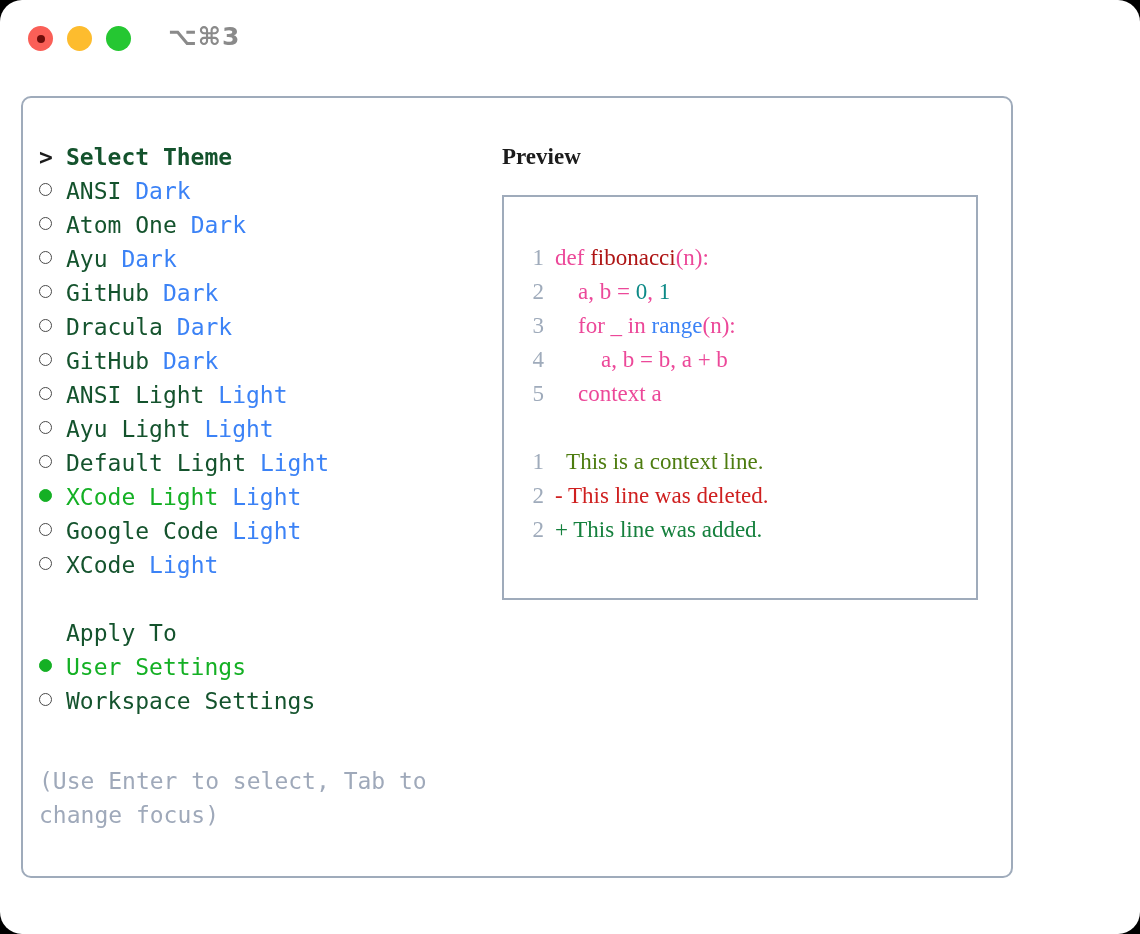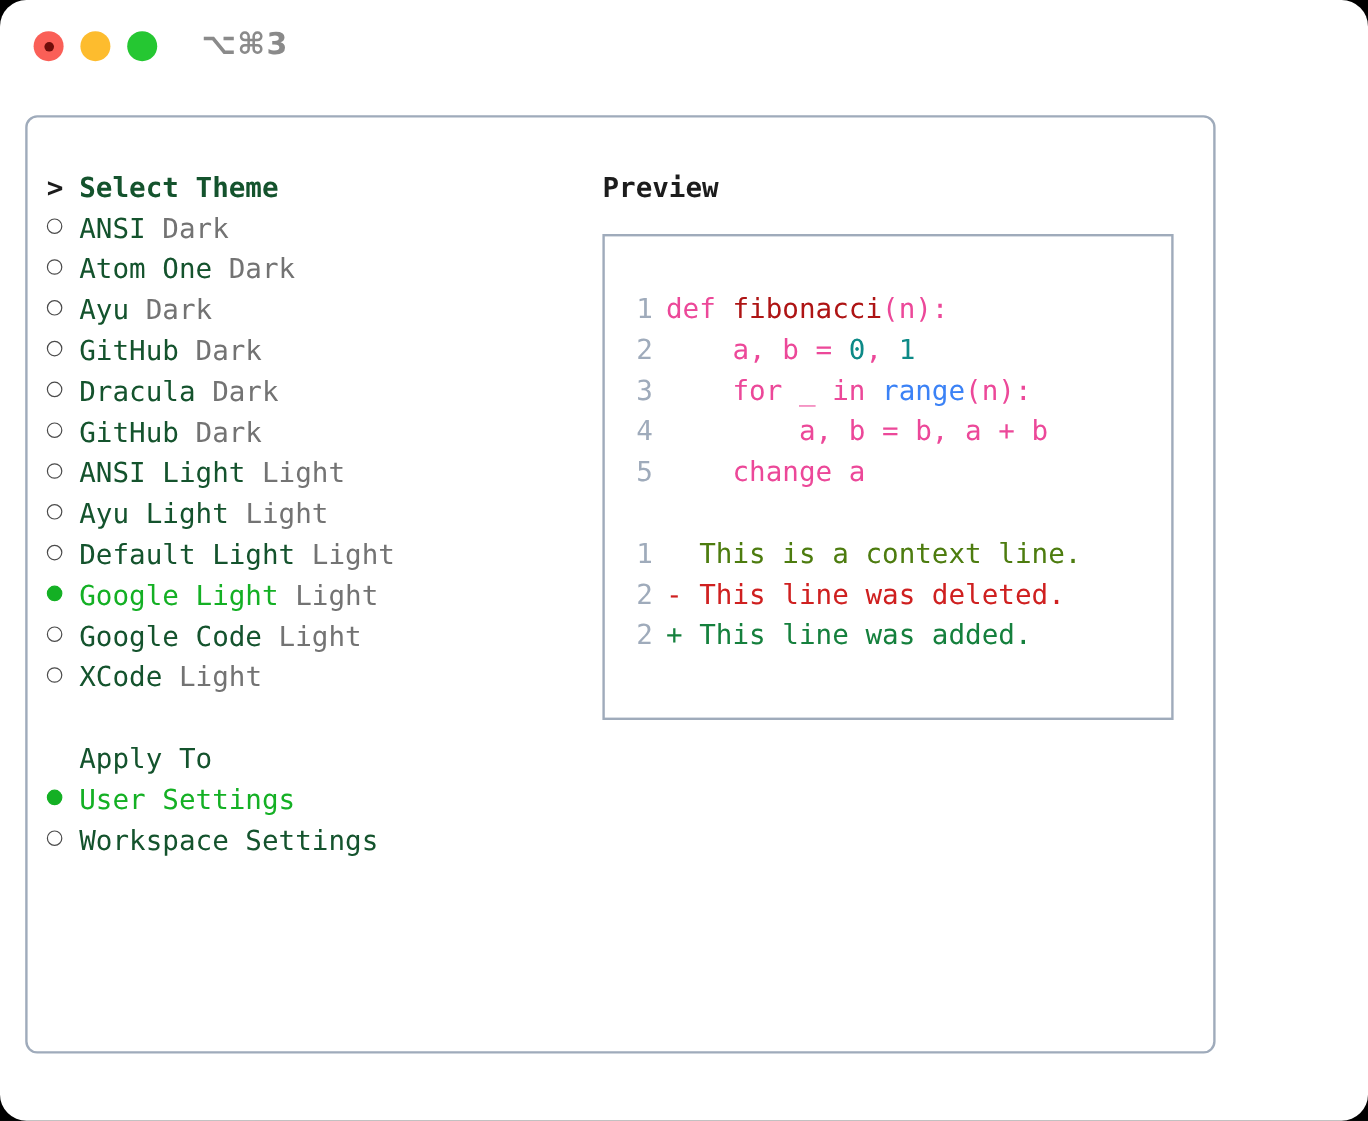"Preview" #right-col { font-family: none -> Liberation Serif, serif }
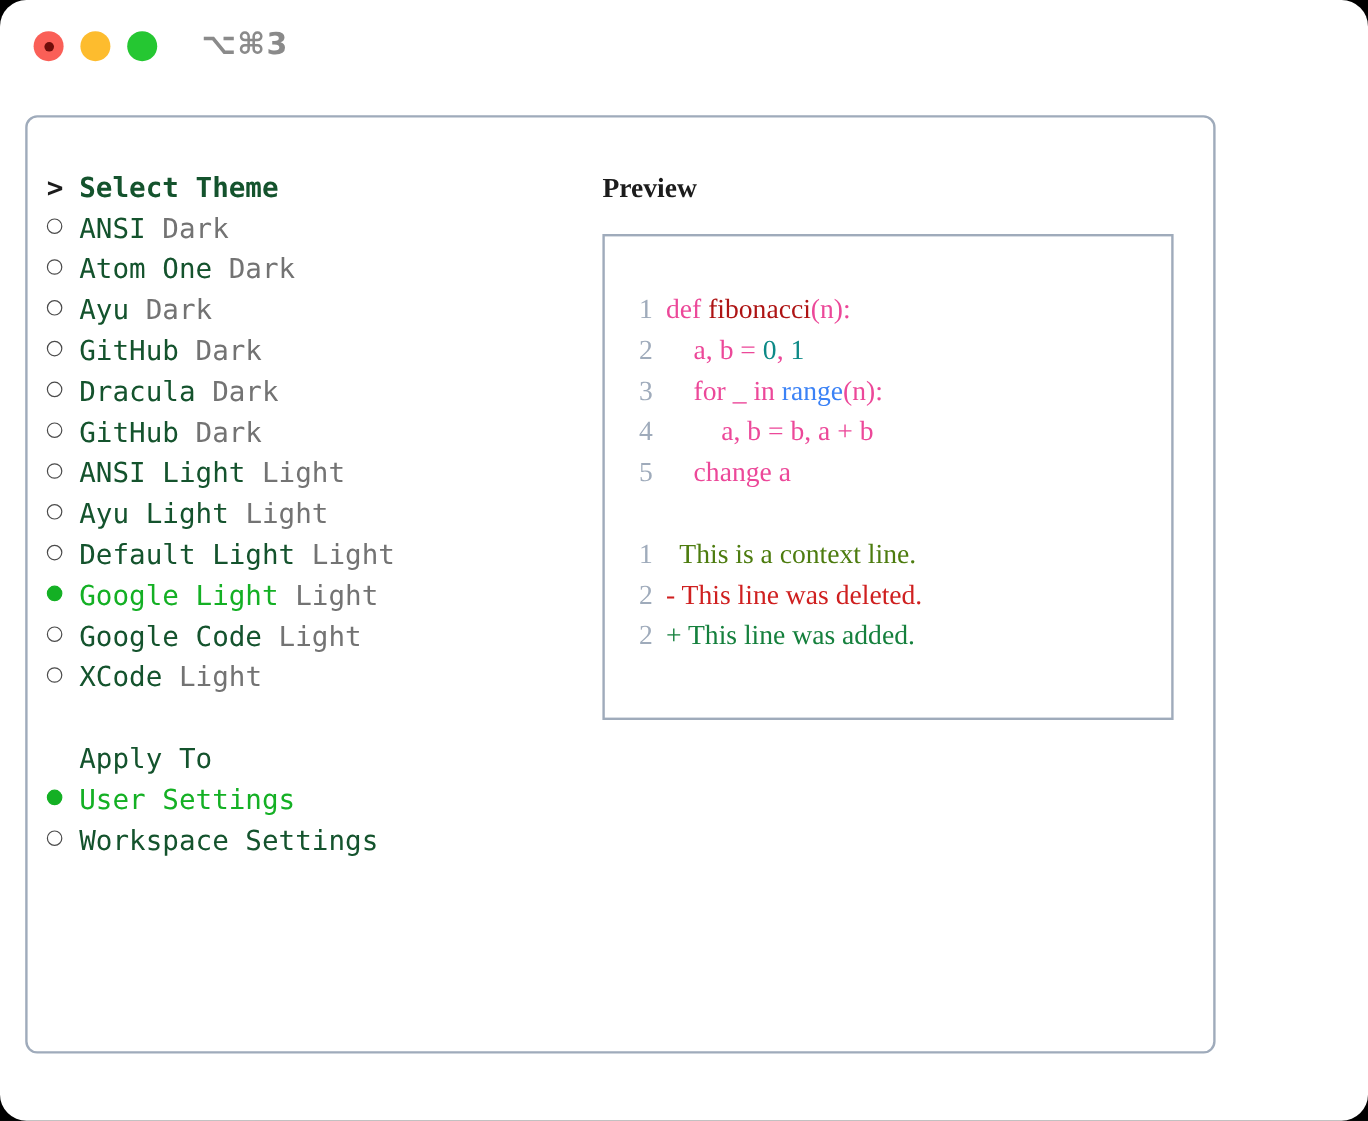"Dark" .variant { color: #737373 -> #3b82f6 }
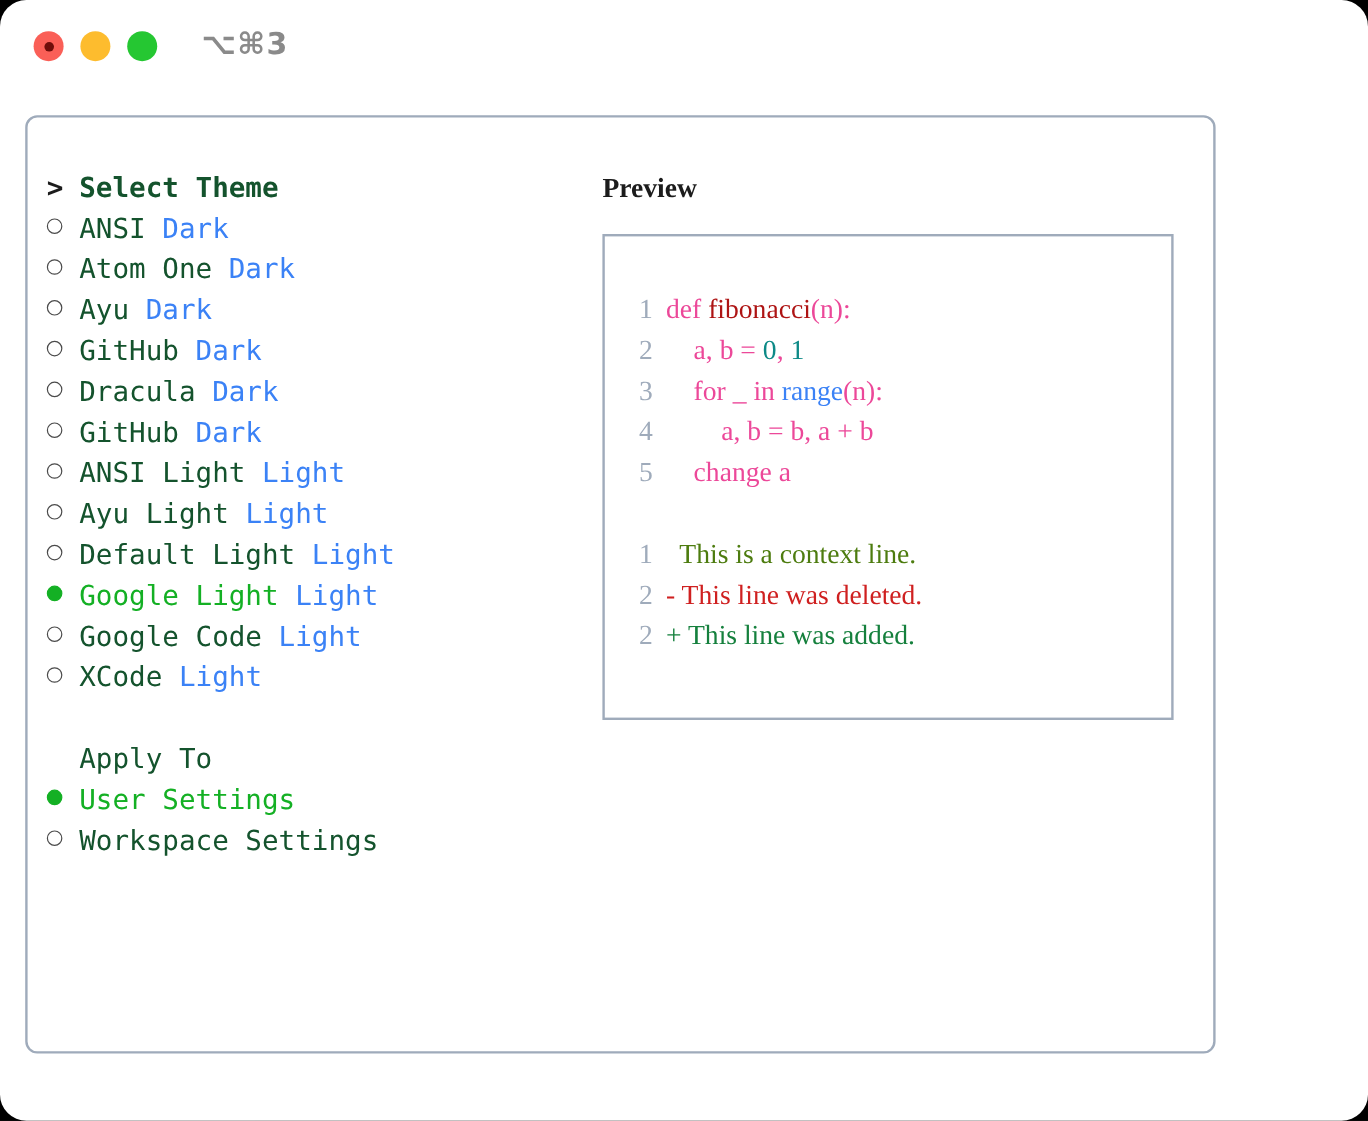"change a" span.codetext { text: change -> context }
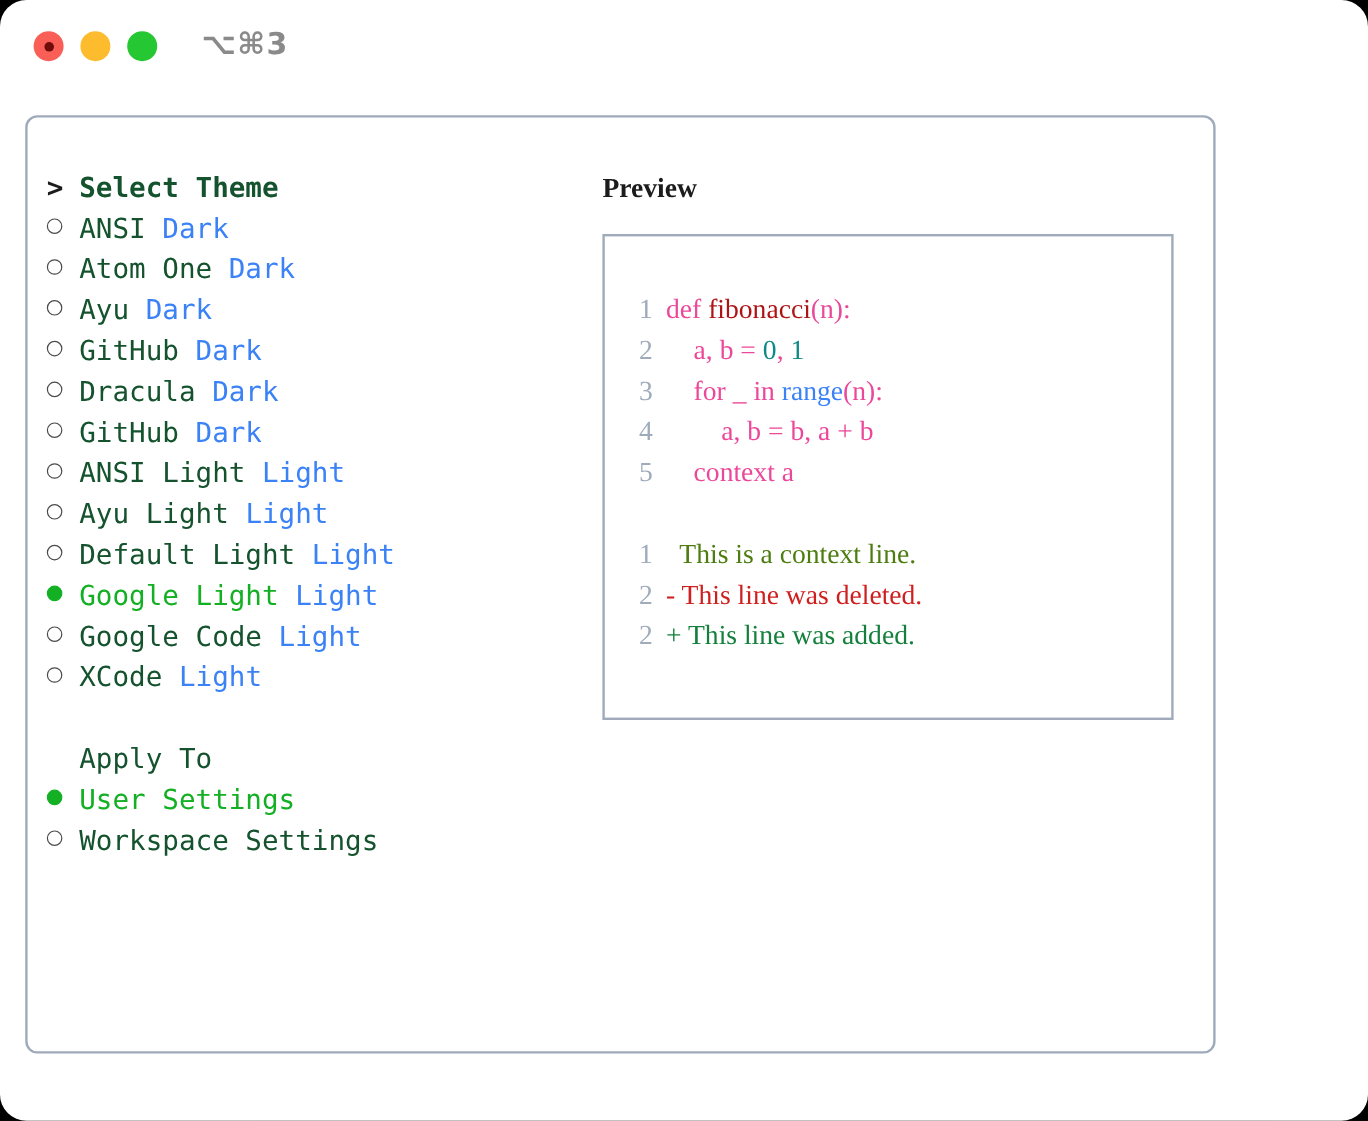"Google Light" span.label { text: Google -> XCode }
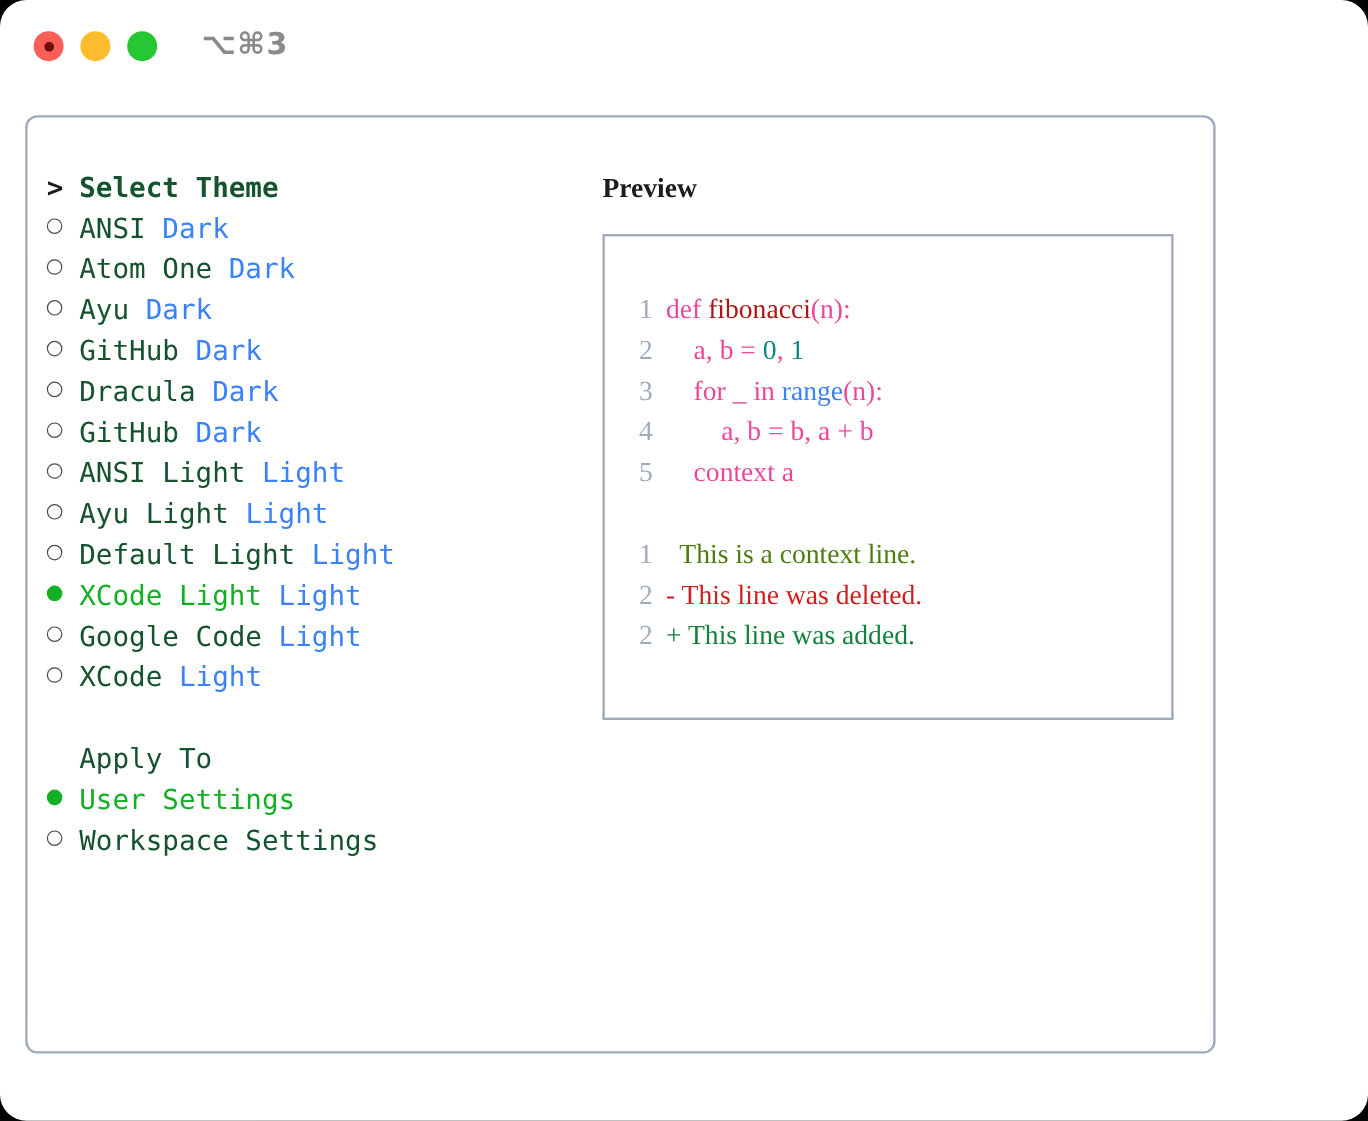"(Use Enter to select, Tab" div { html: none -> <div>(Use Enter to select, Tab to change focus)</div> }
